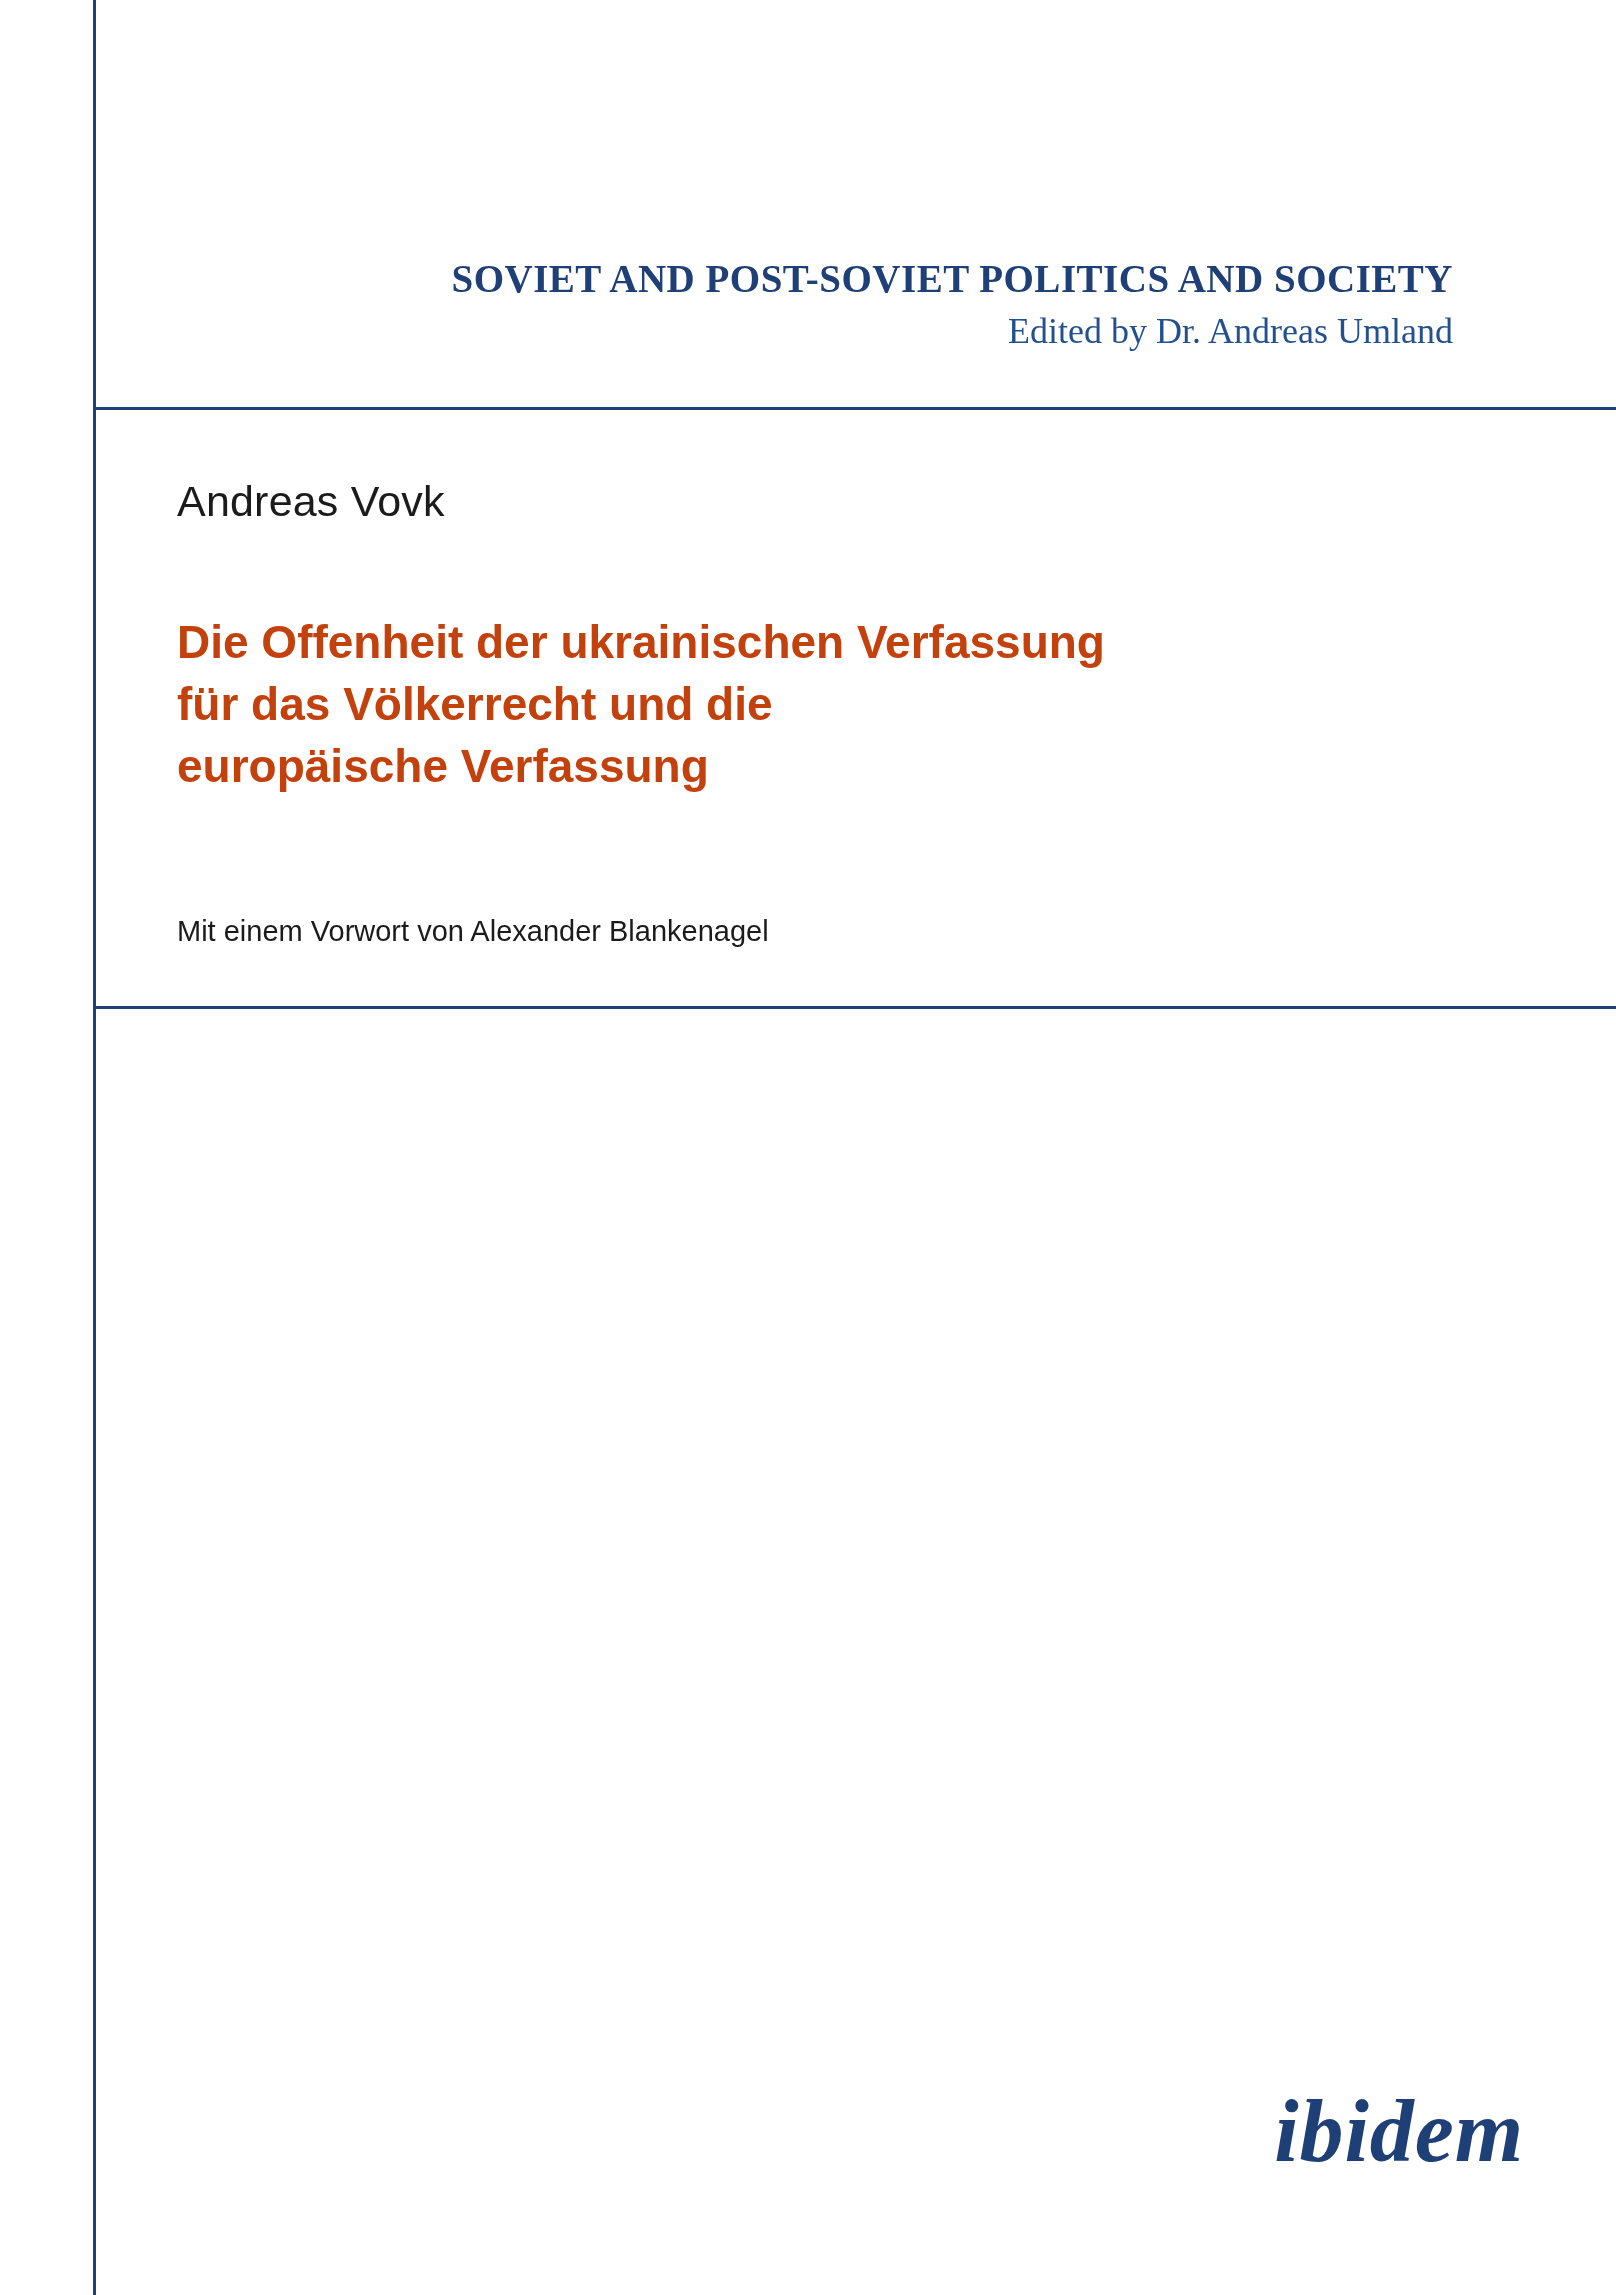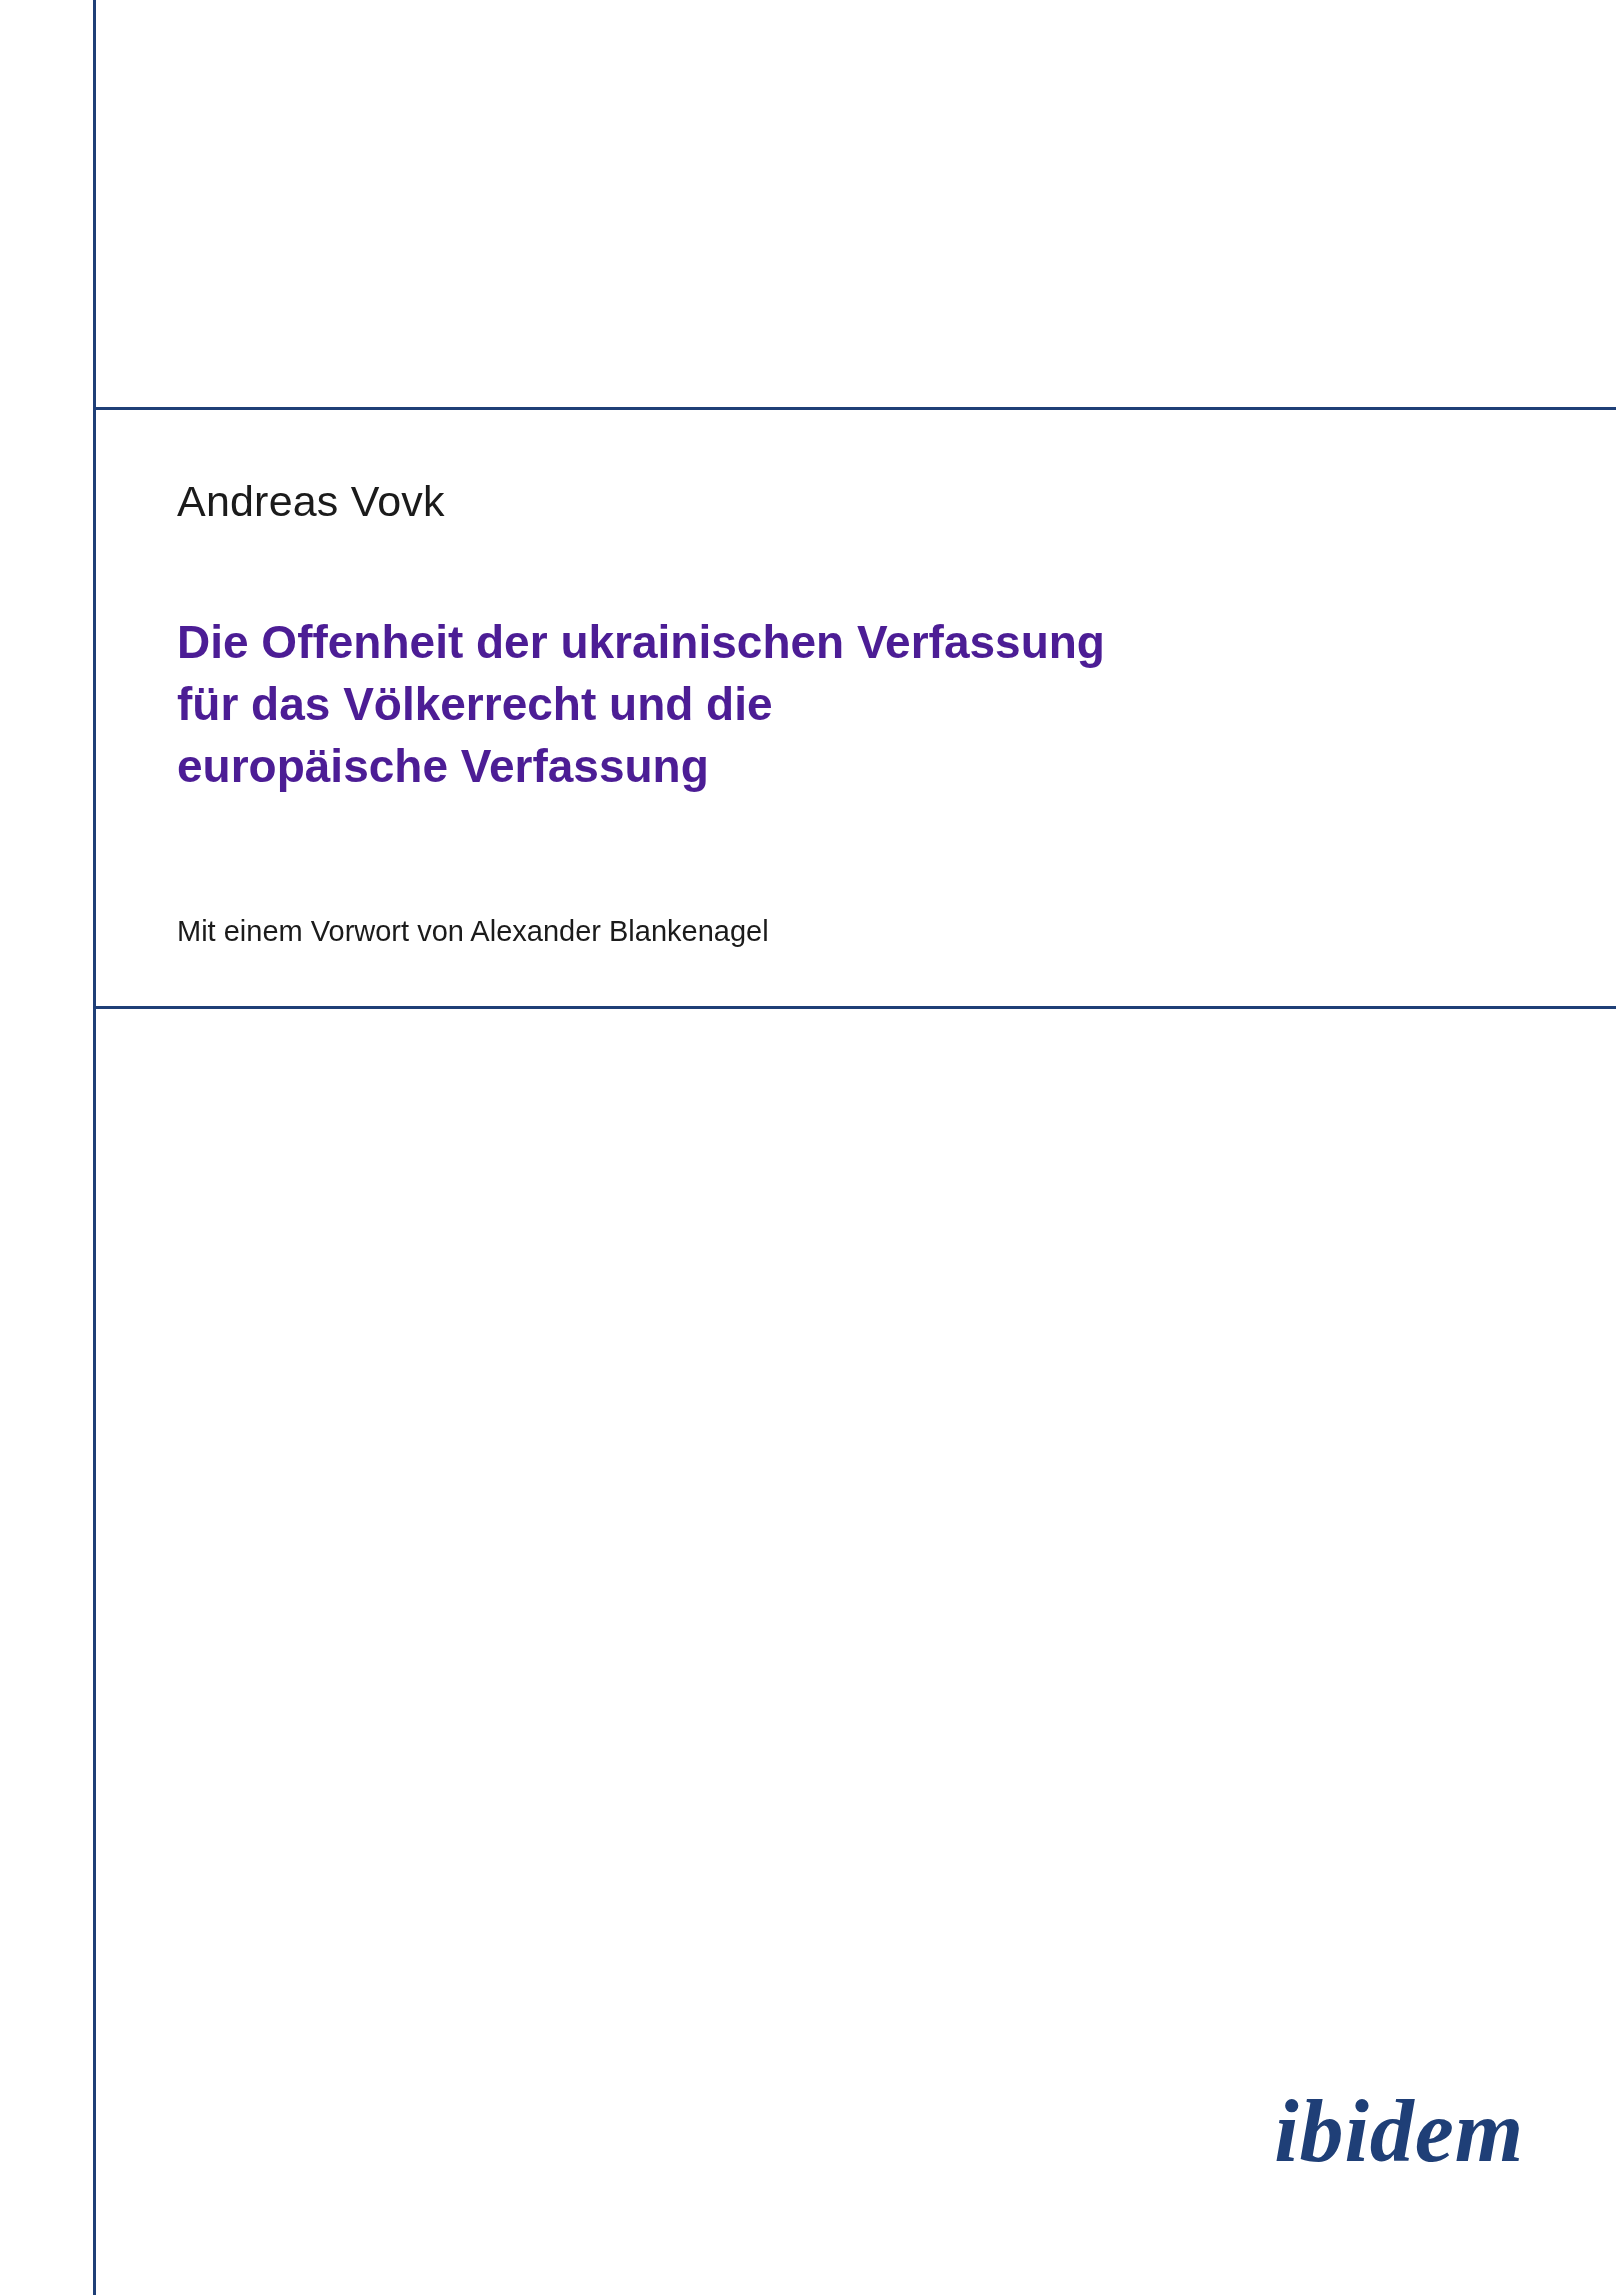"SOVIET AND POST-SOVIET POLITICS AND" div.series-block { html: none -> <div> <div>SOVIET AND POST-SOVIET POLITICS AND SOCIETY</div> <div>Edited by Dr. Andreas Umland</div> </div> }
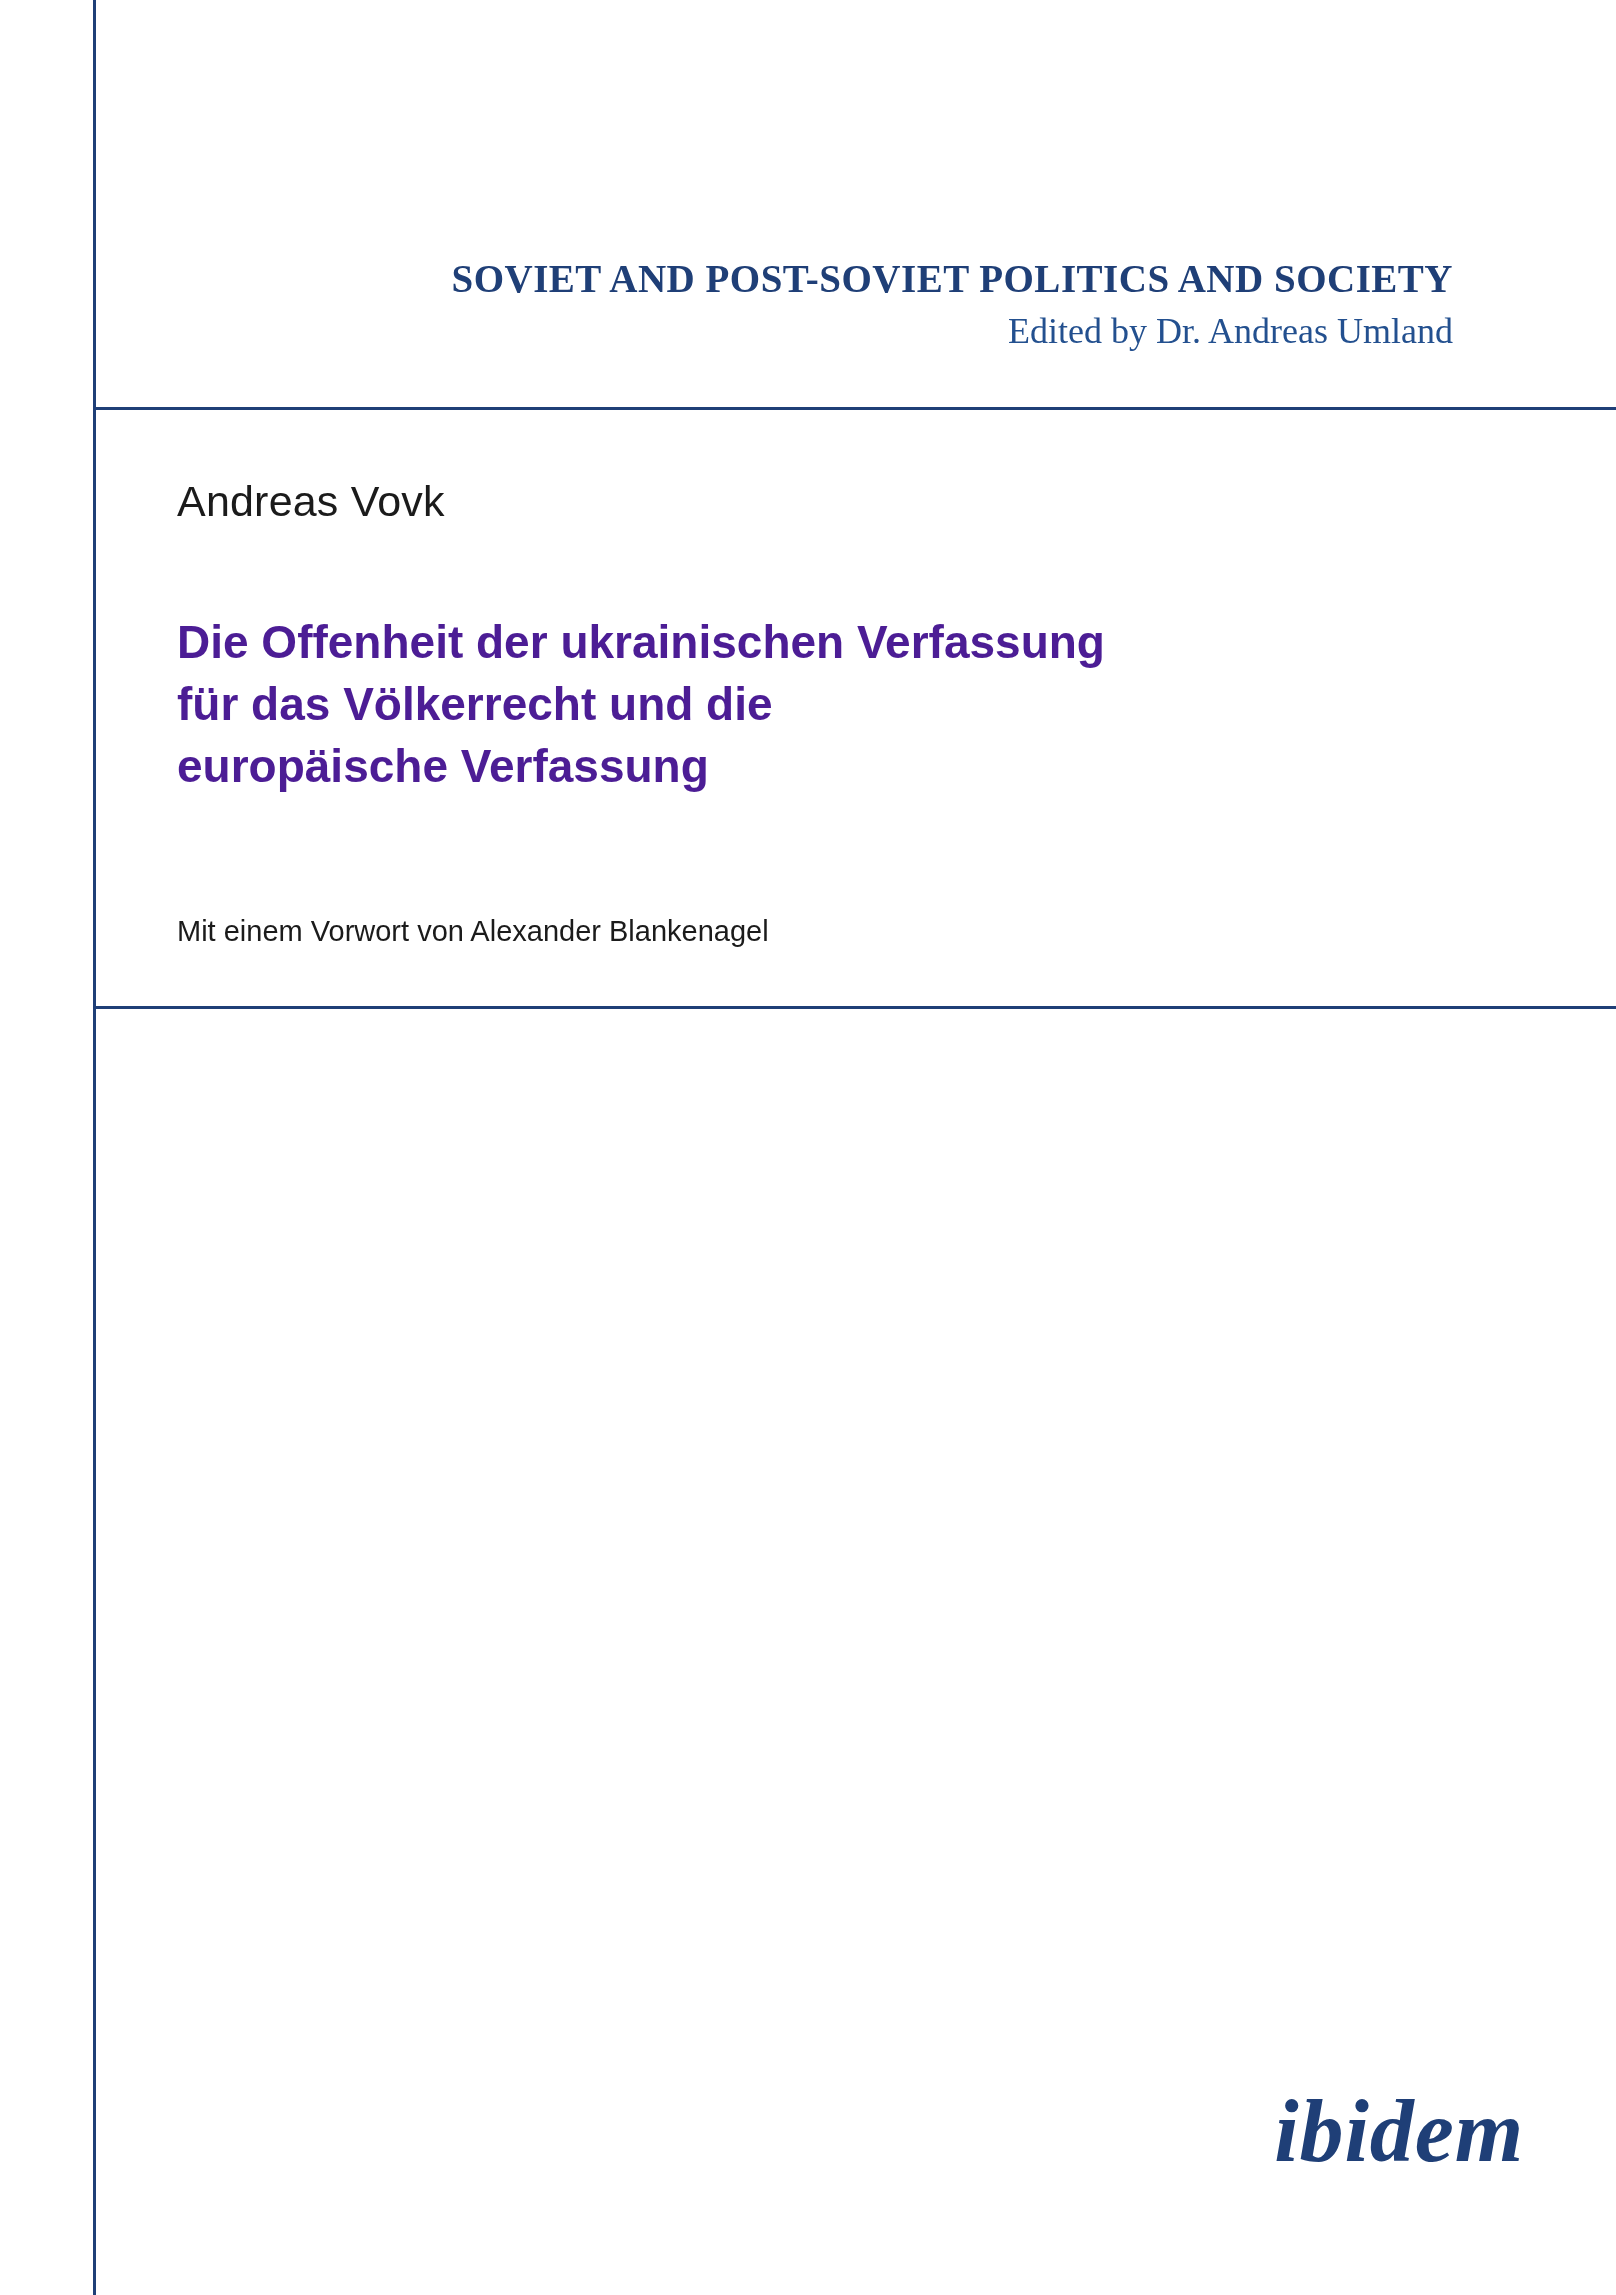"Die Offenheit der ukrainischen" .title { color: #4c1d95 -> #c2410c }
